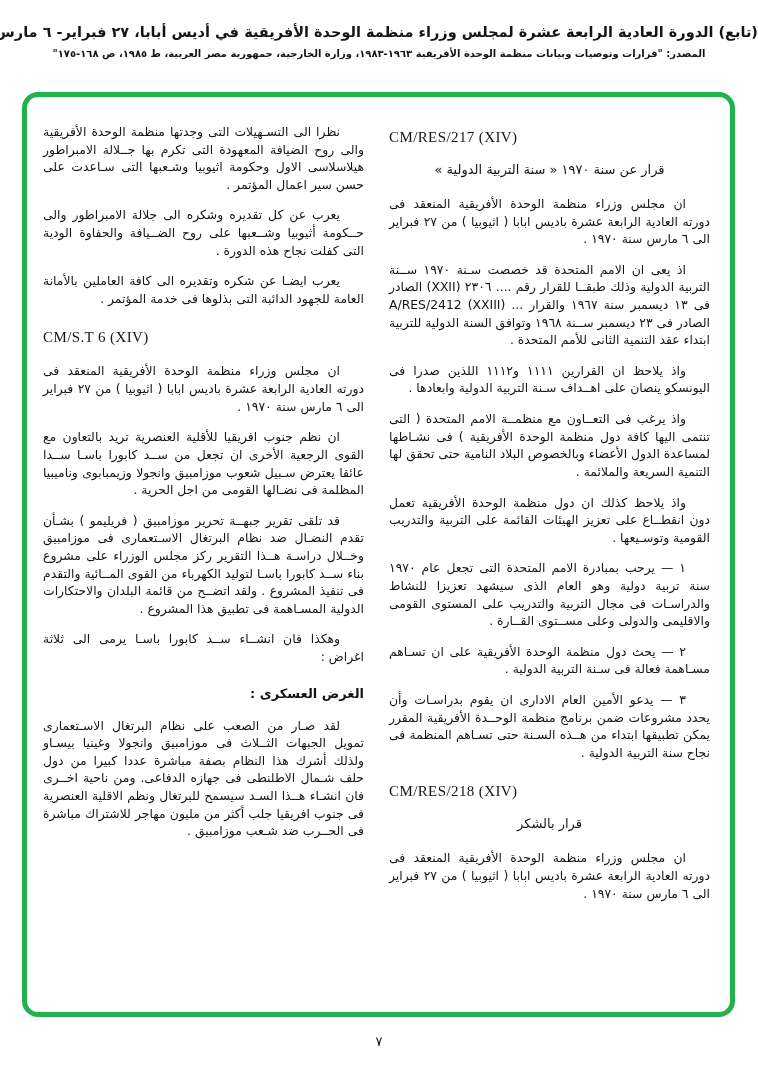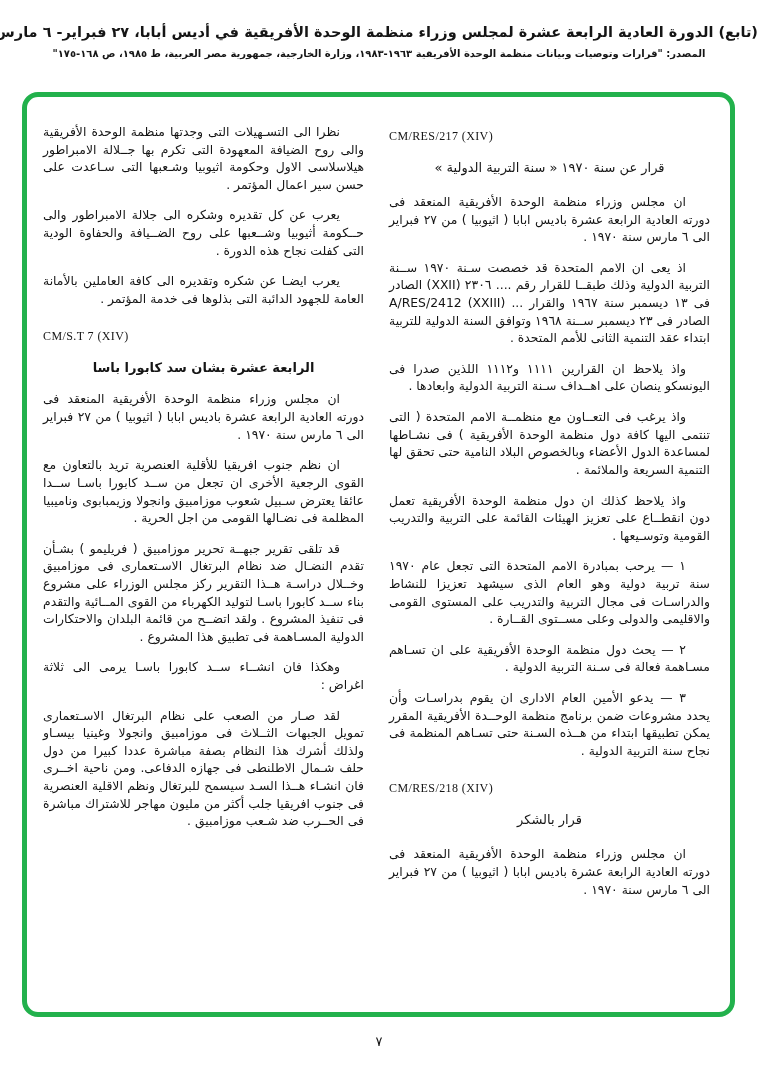"CM/RES/217 (XIV)" .code { font-size: 12px -> 15px }
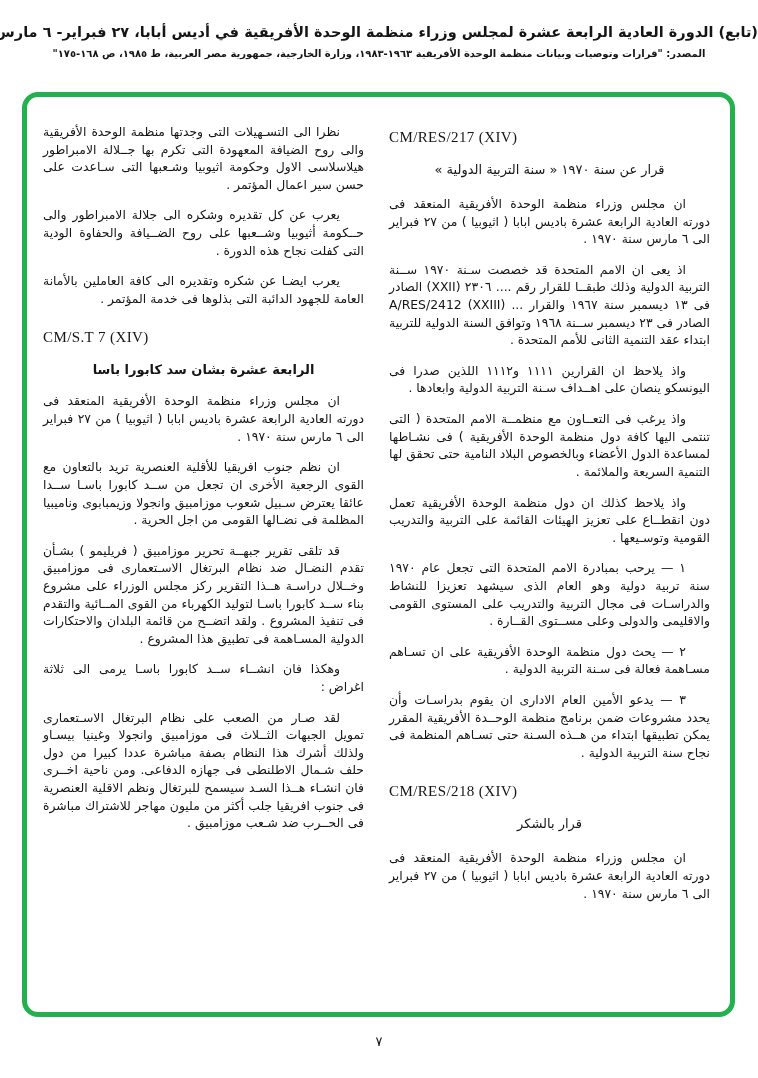"CM/S.T 7 (XIV)" div.code { text: 7 -> 6 }
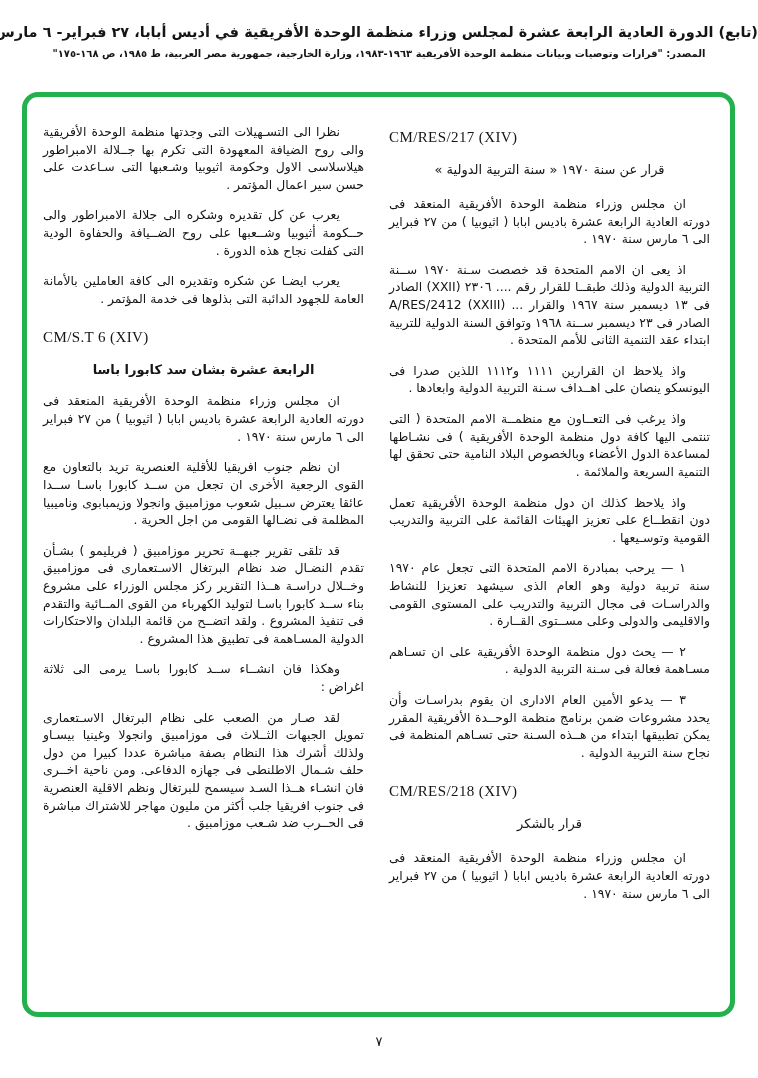"الرابعة عشرة بشان سد كابورا" div.decl-title-line { html: <div>الرابعة عشرة بشان سد كابورا باسا</div> -> none }
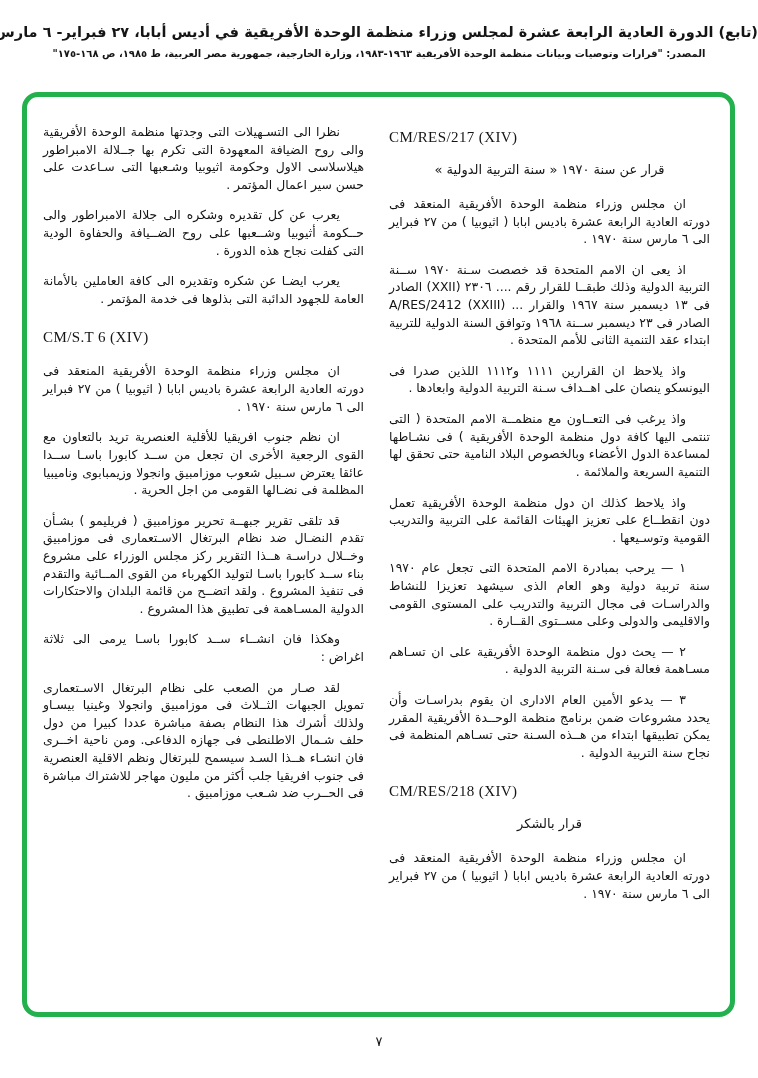"الغرض العسكرى :" div.section-heading { html: none -> <div>الغرض العسكرى :</div> }
